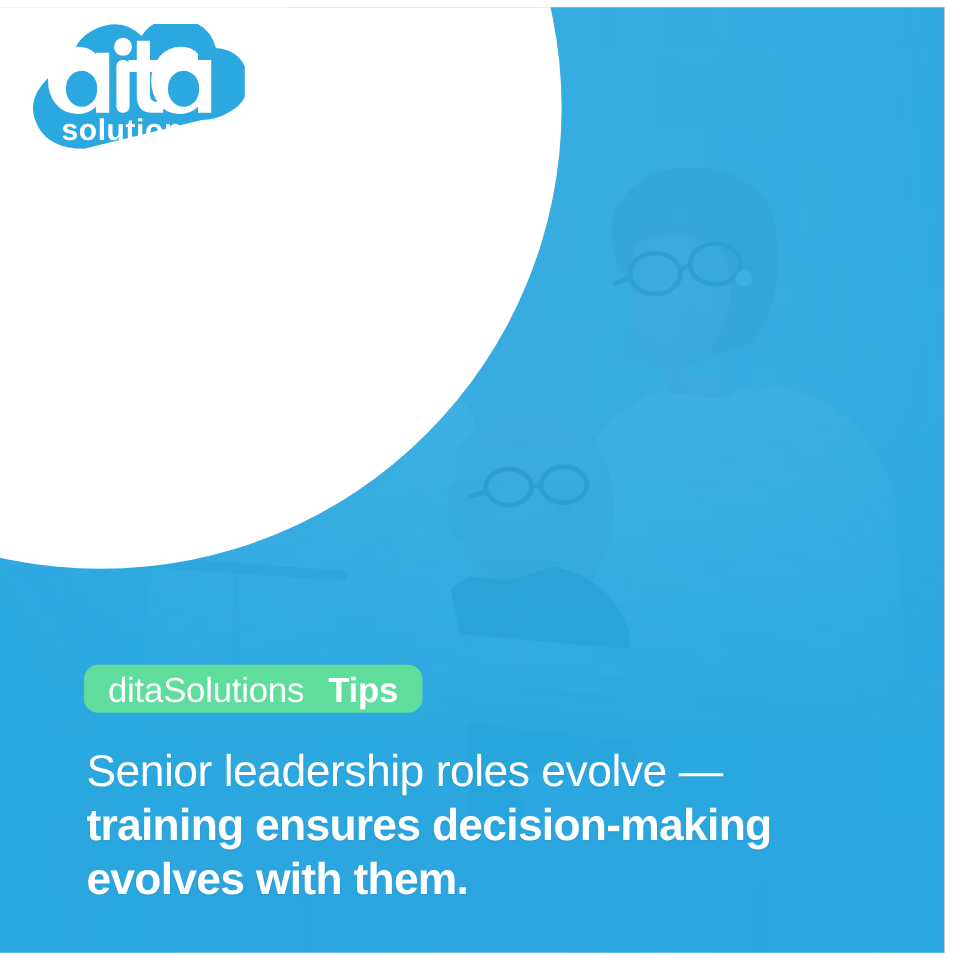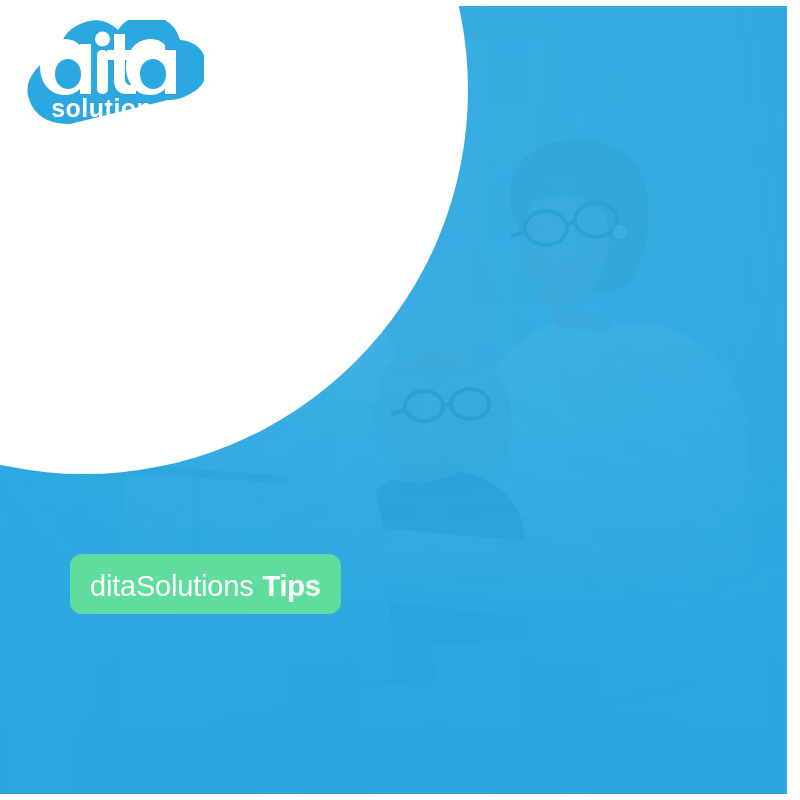"ditaSolutions" .tips-badge { height: 60px -> 40px }
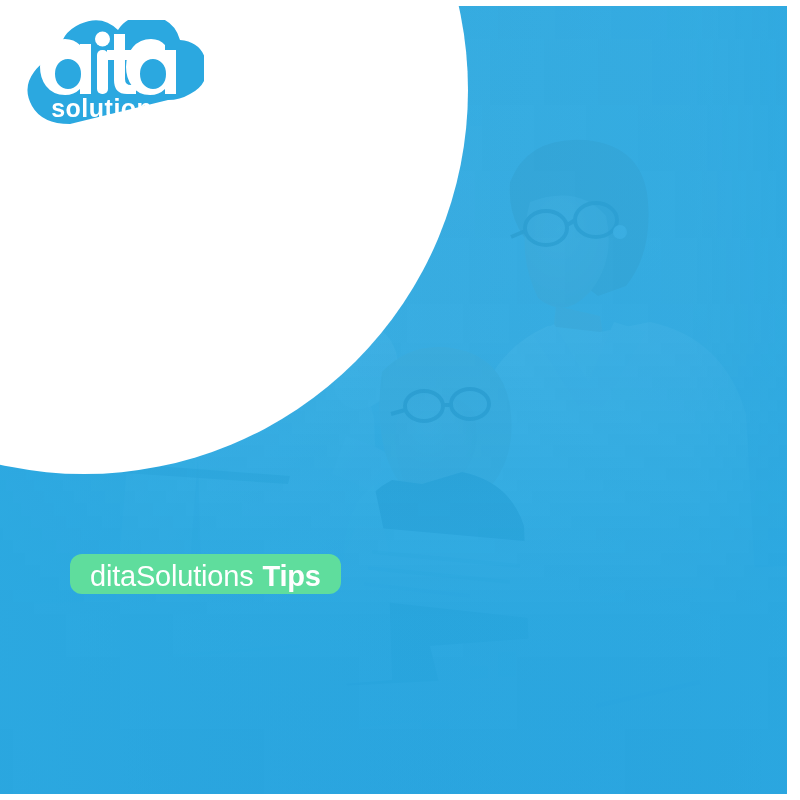"Tips" .tips-badge .tip-bold { margin-left: 9px -> 20px }
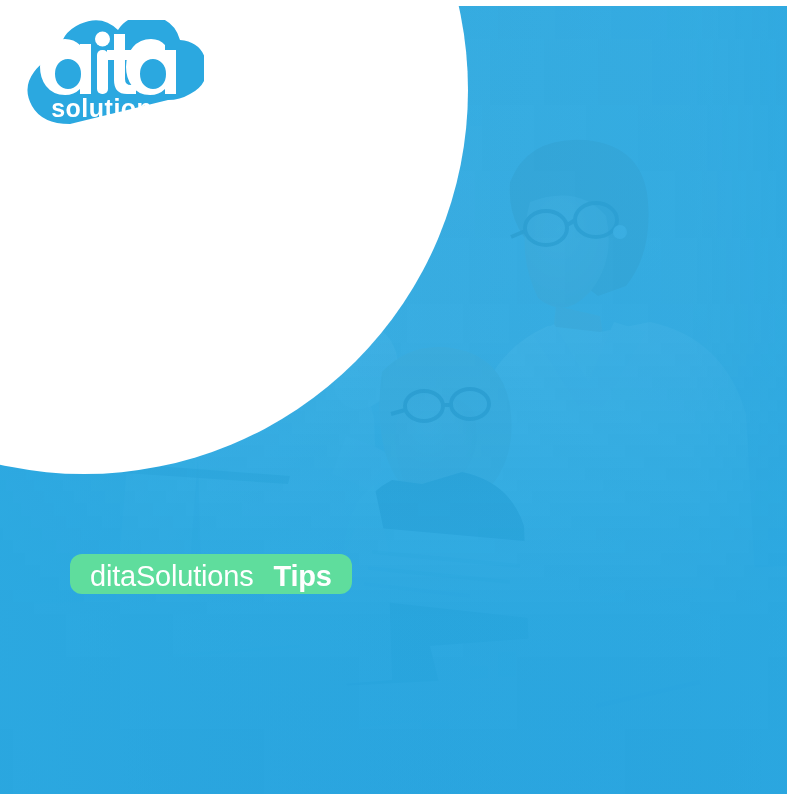"Senior leadership roles evolve —" div.headline { html: none -> <div> <span>Senior leadership roles evolve —</span> <span>training ensures decision-making</span> <span>evolves with them.</span> </div> }
